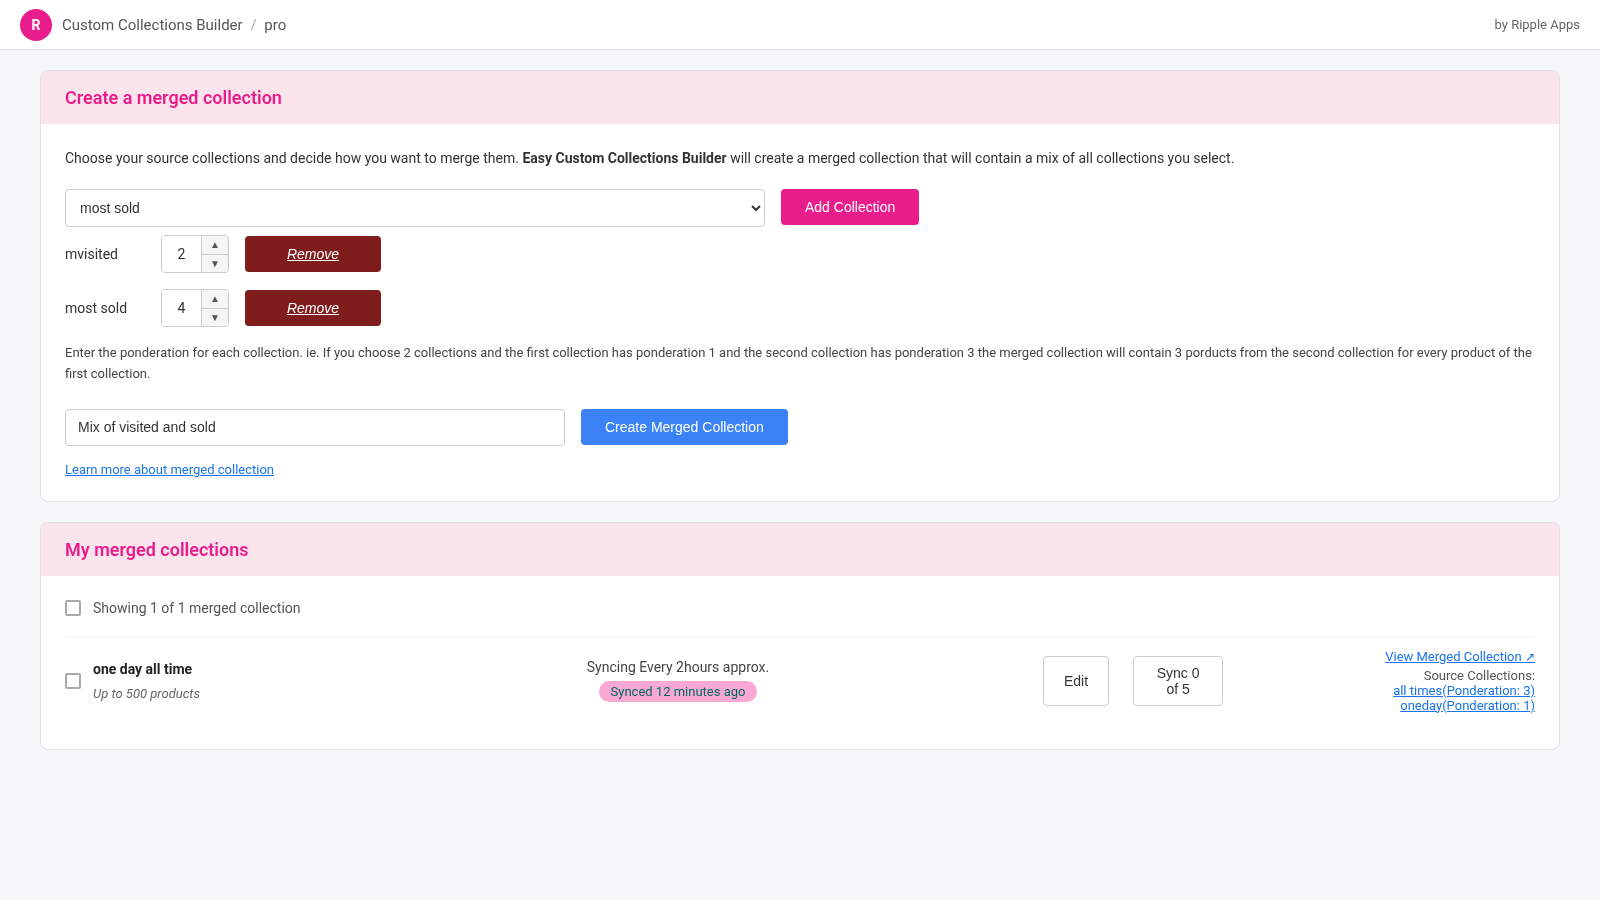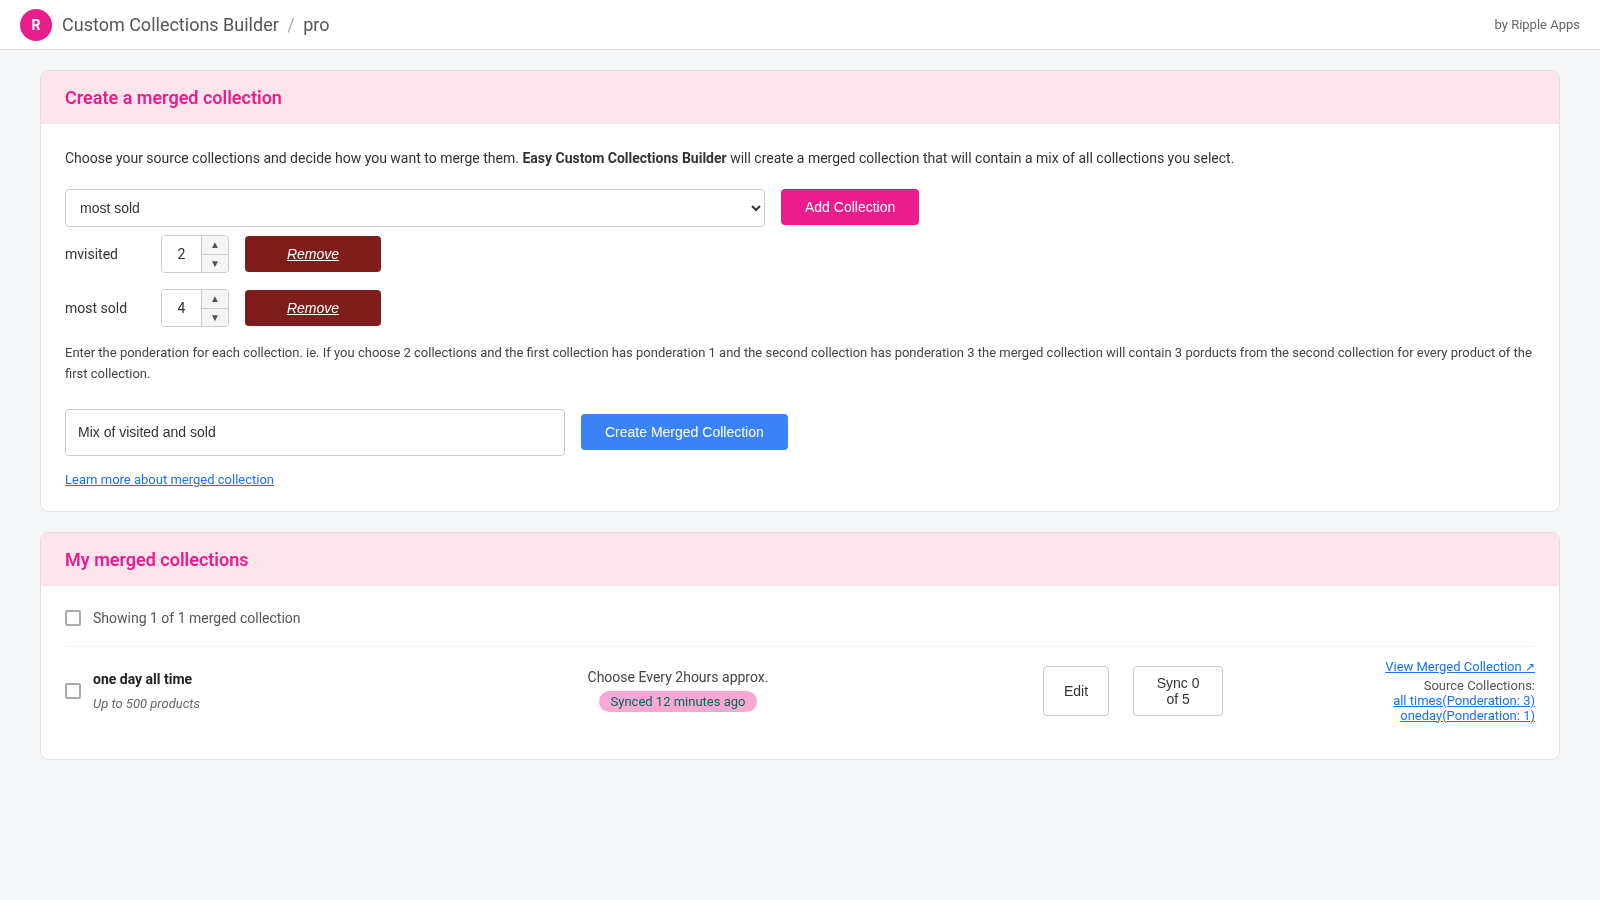"Custom Collections Builder / pro" .app-title { font-size: 18px -> 15px }
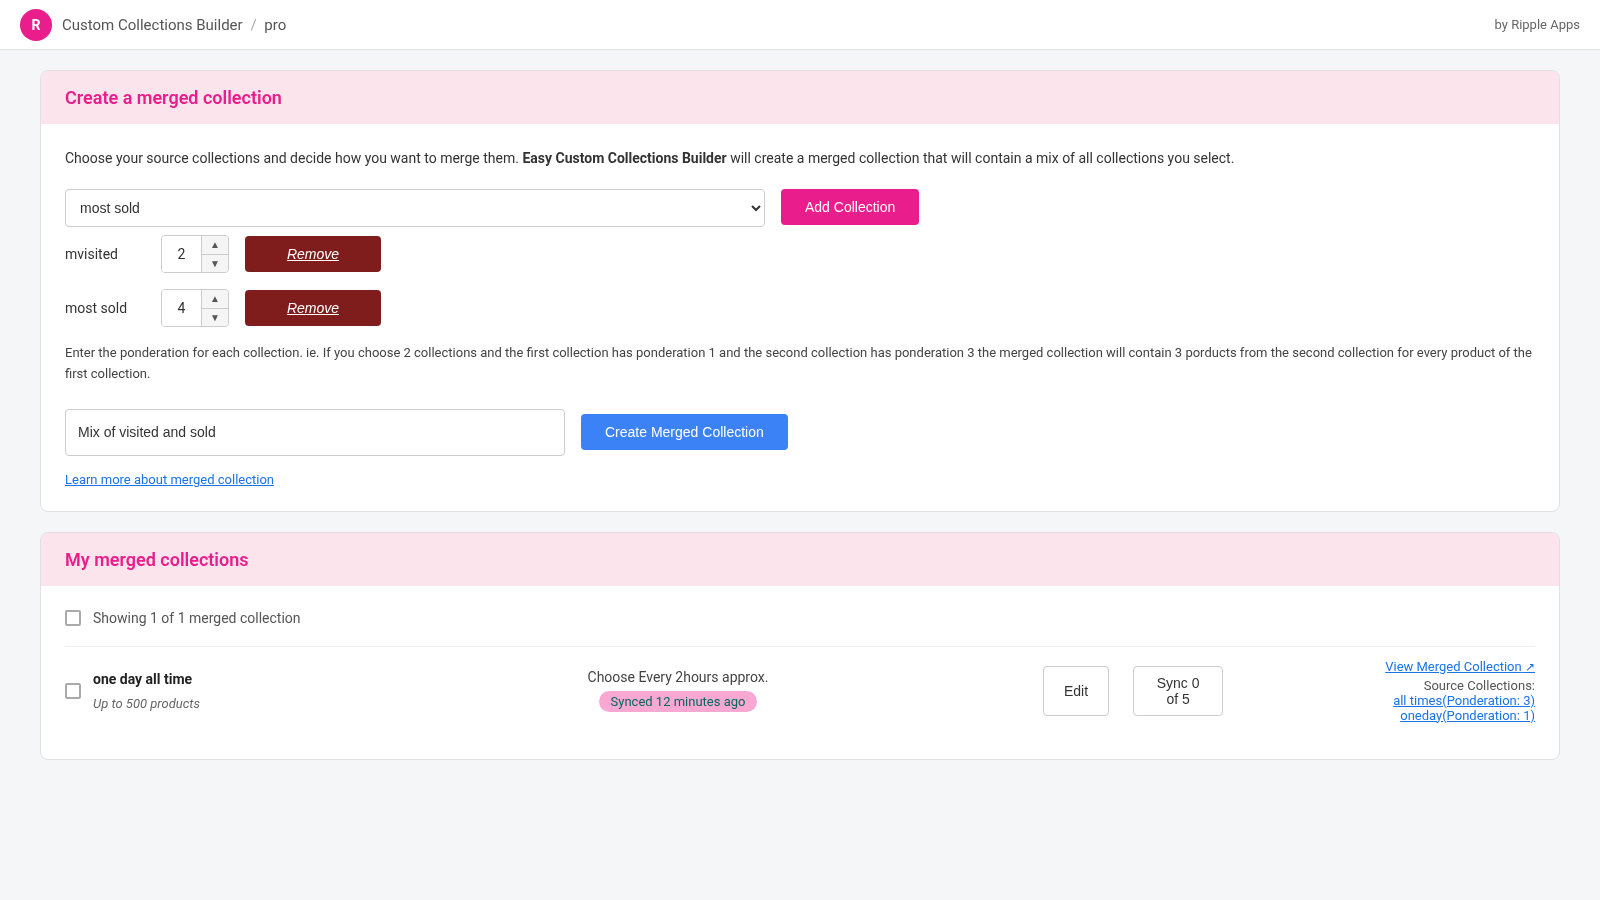"Mix of visited and sold" .merge-name-input { height: 47px -> 37px }
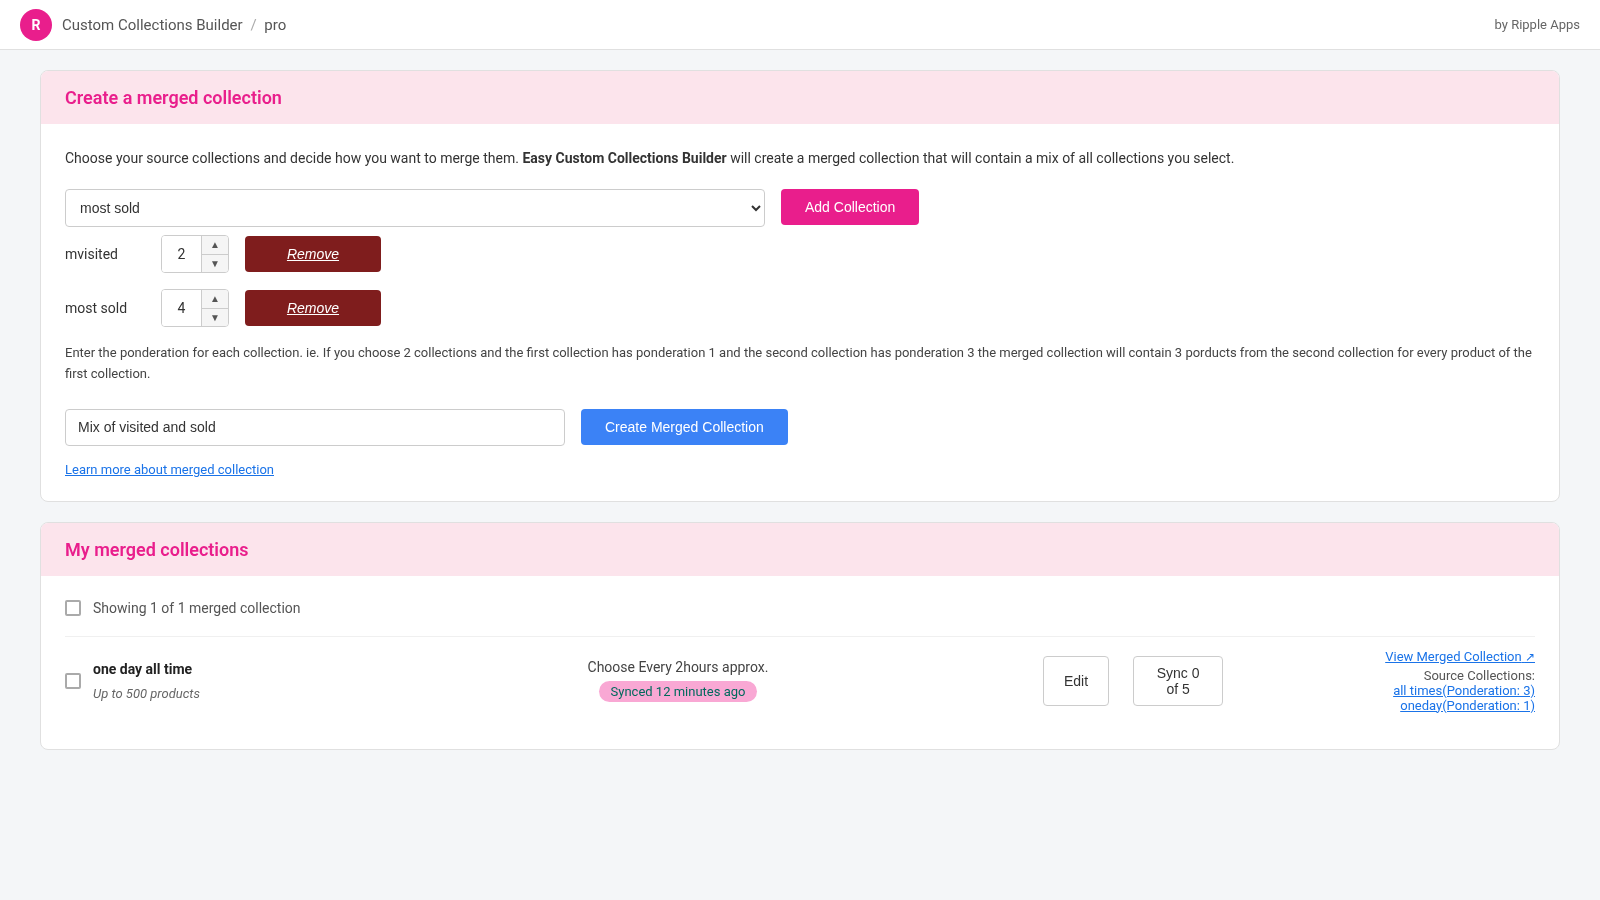"Choose Every 2hours approx." div.sync-schedule { text: Choose -> Syncing }
